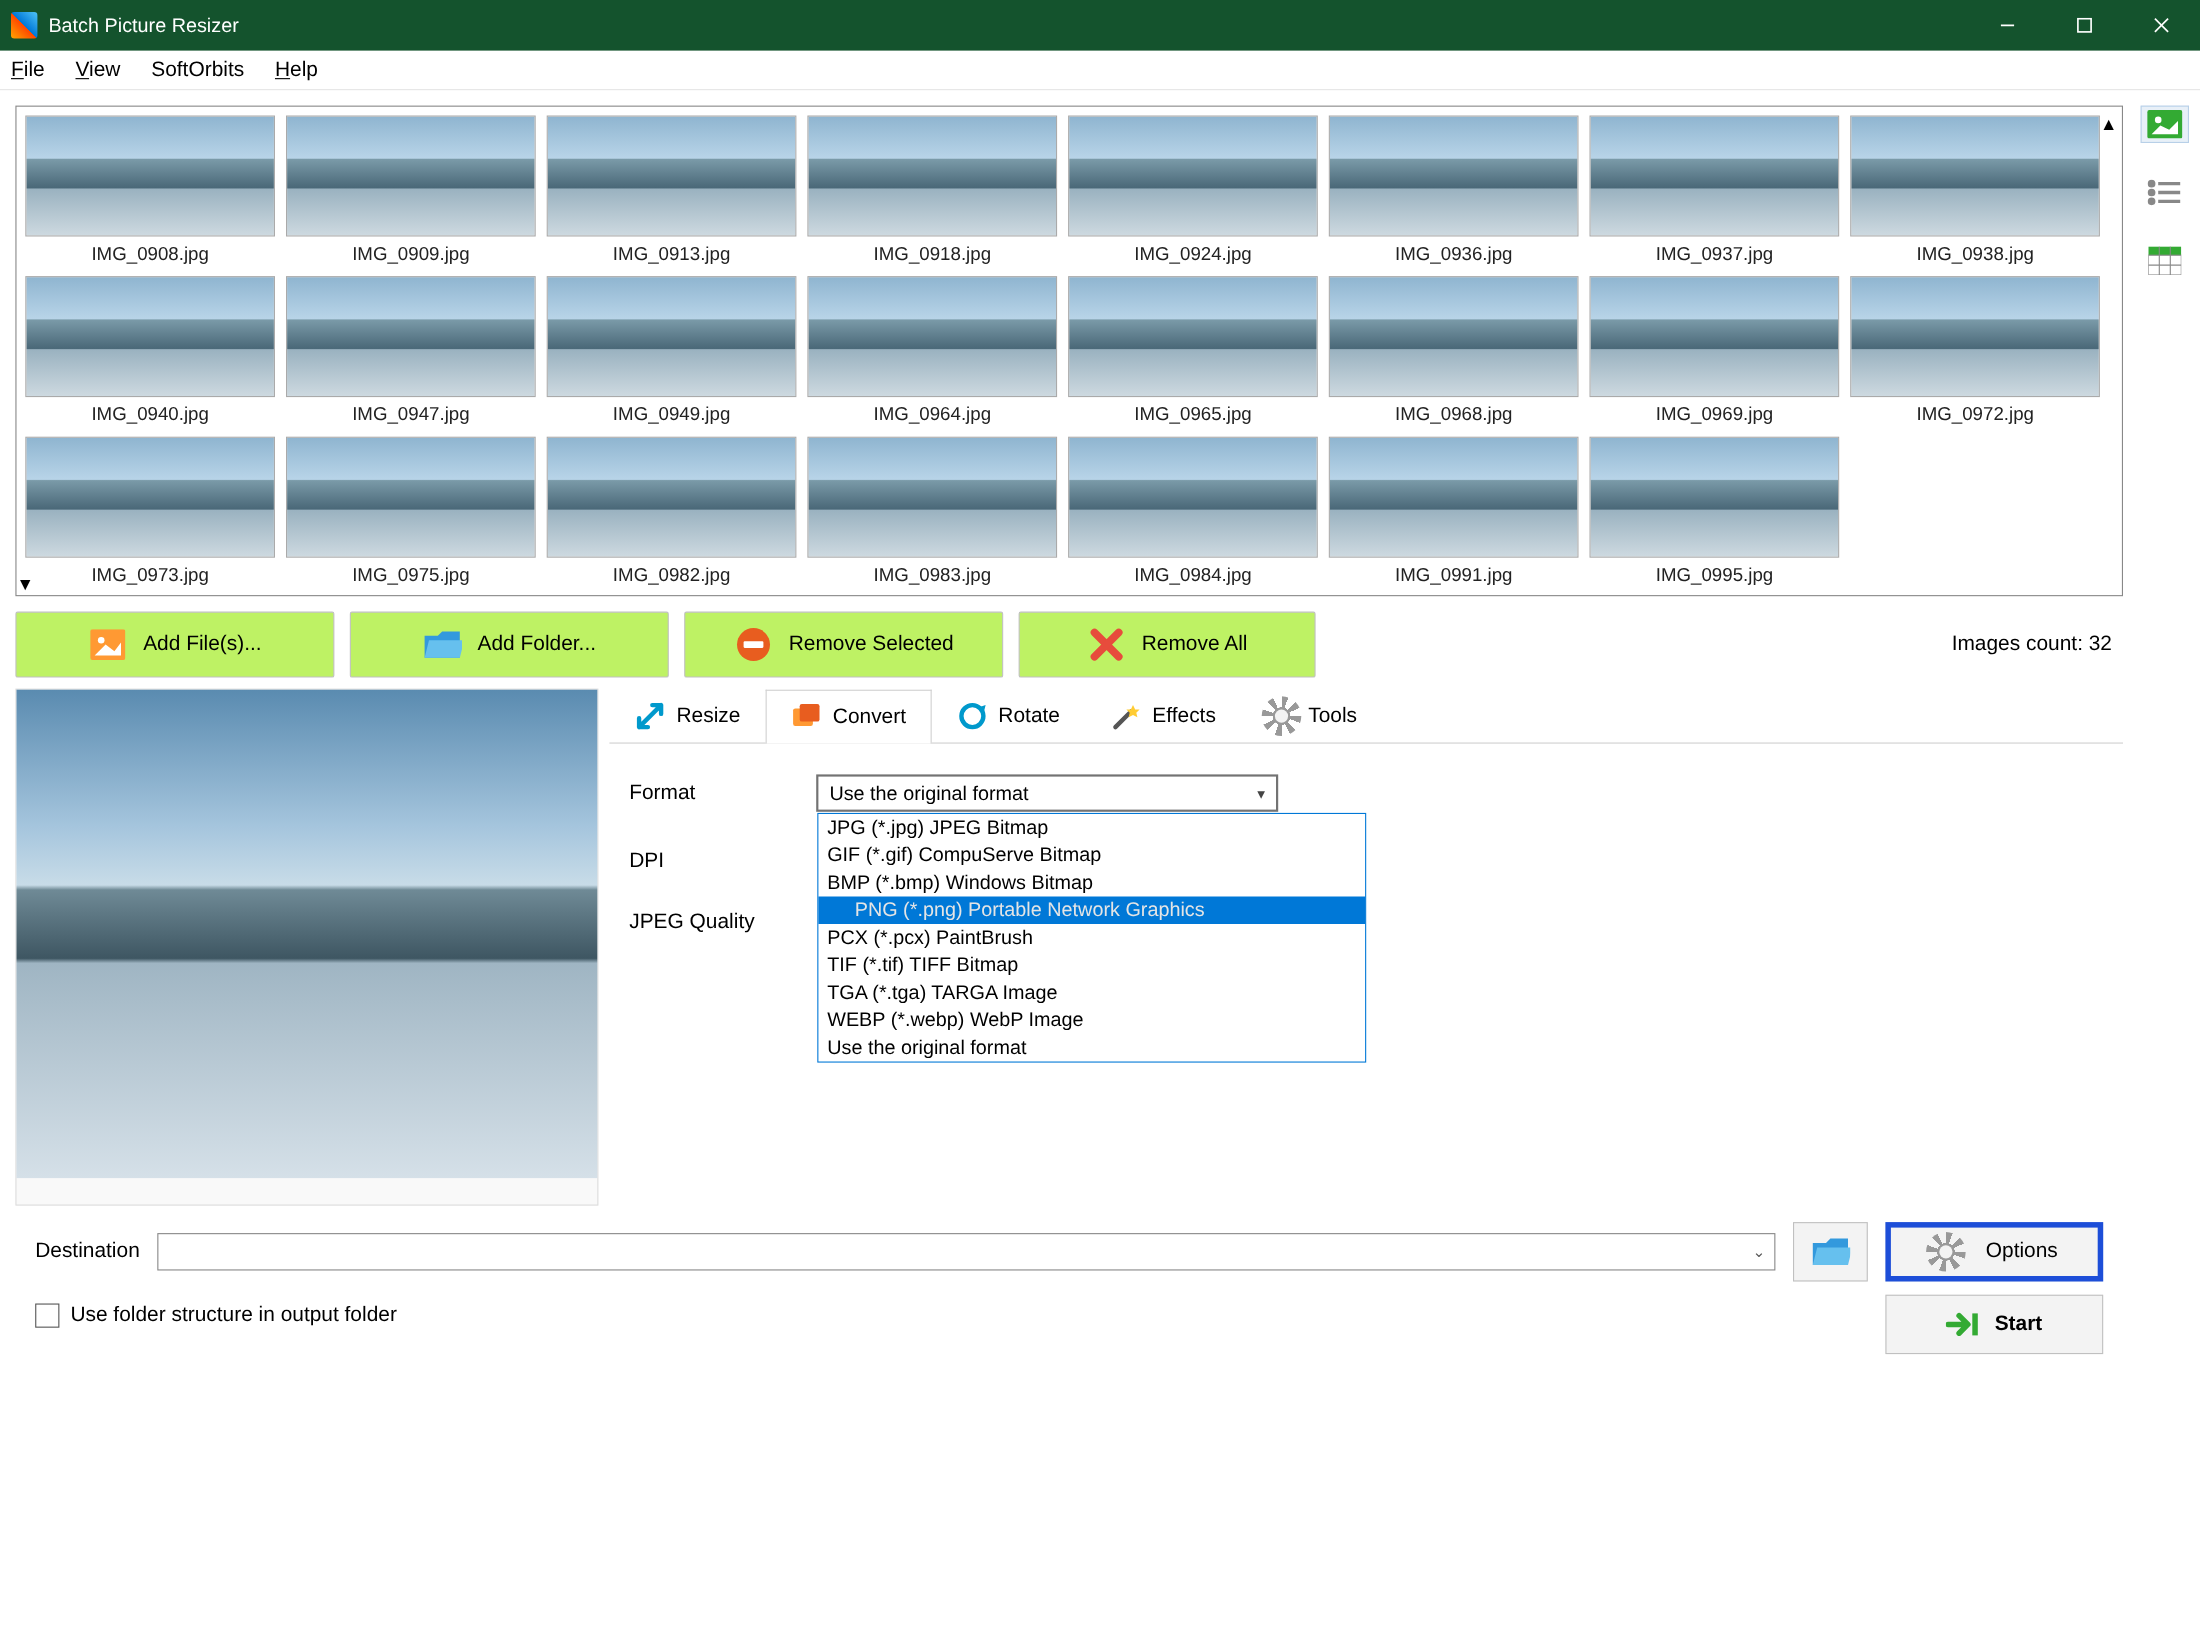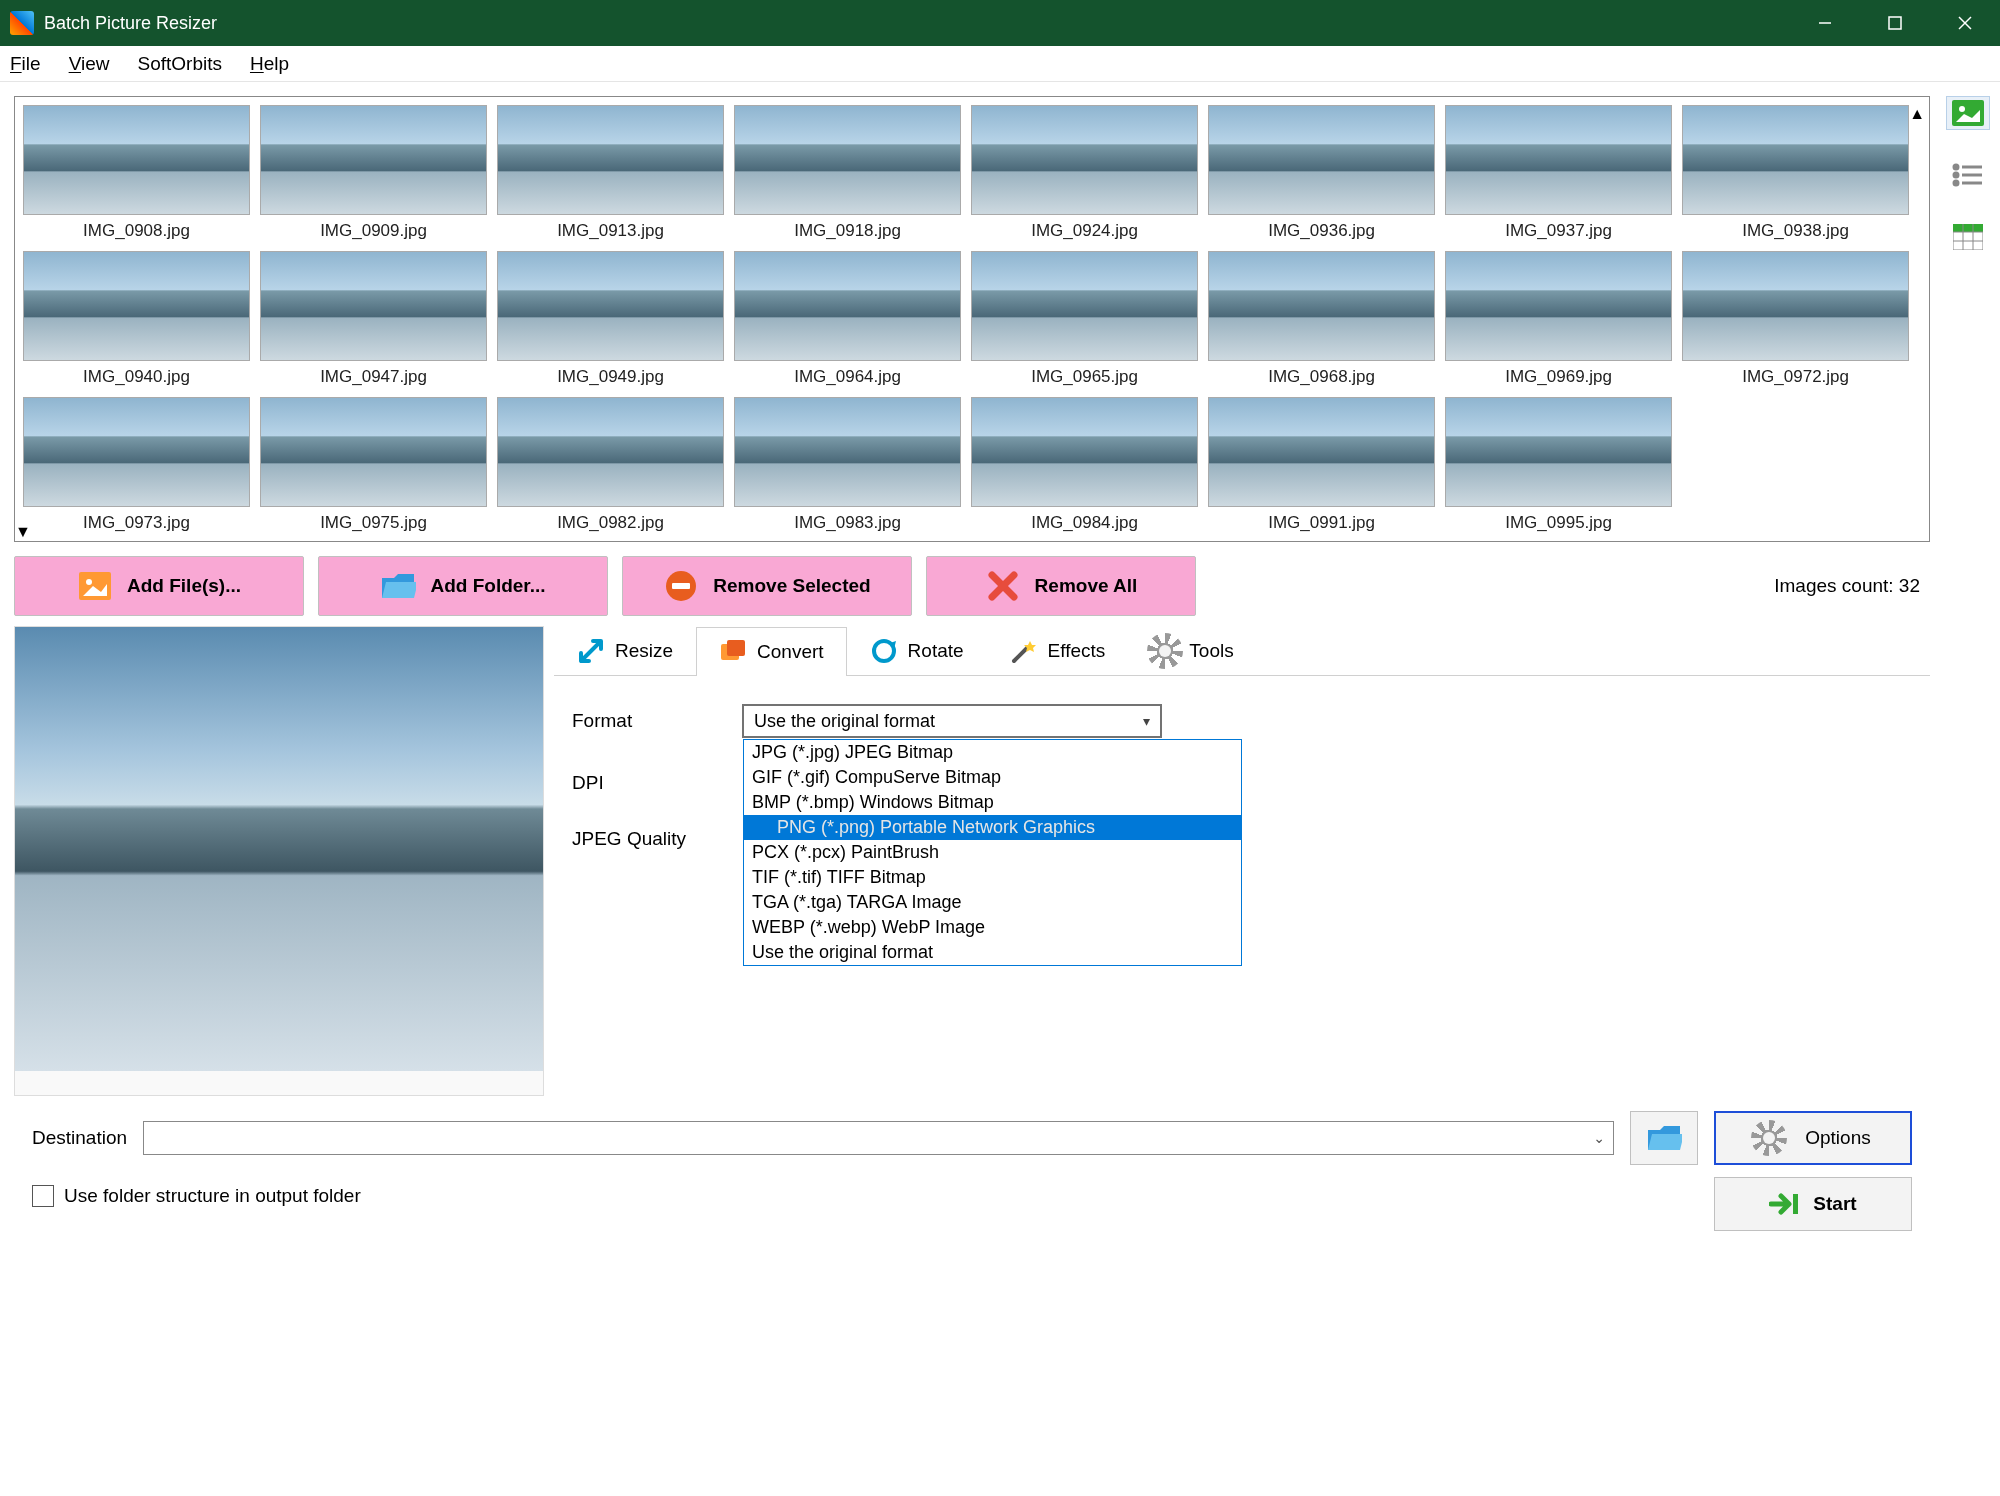"Add File(s)..." .big-btn { background: #f9a8d4 -> #bef264; font-weight: bold -> none }
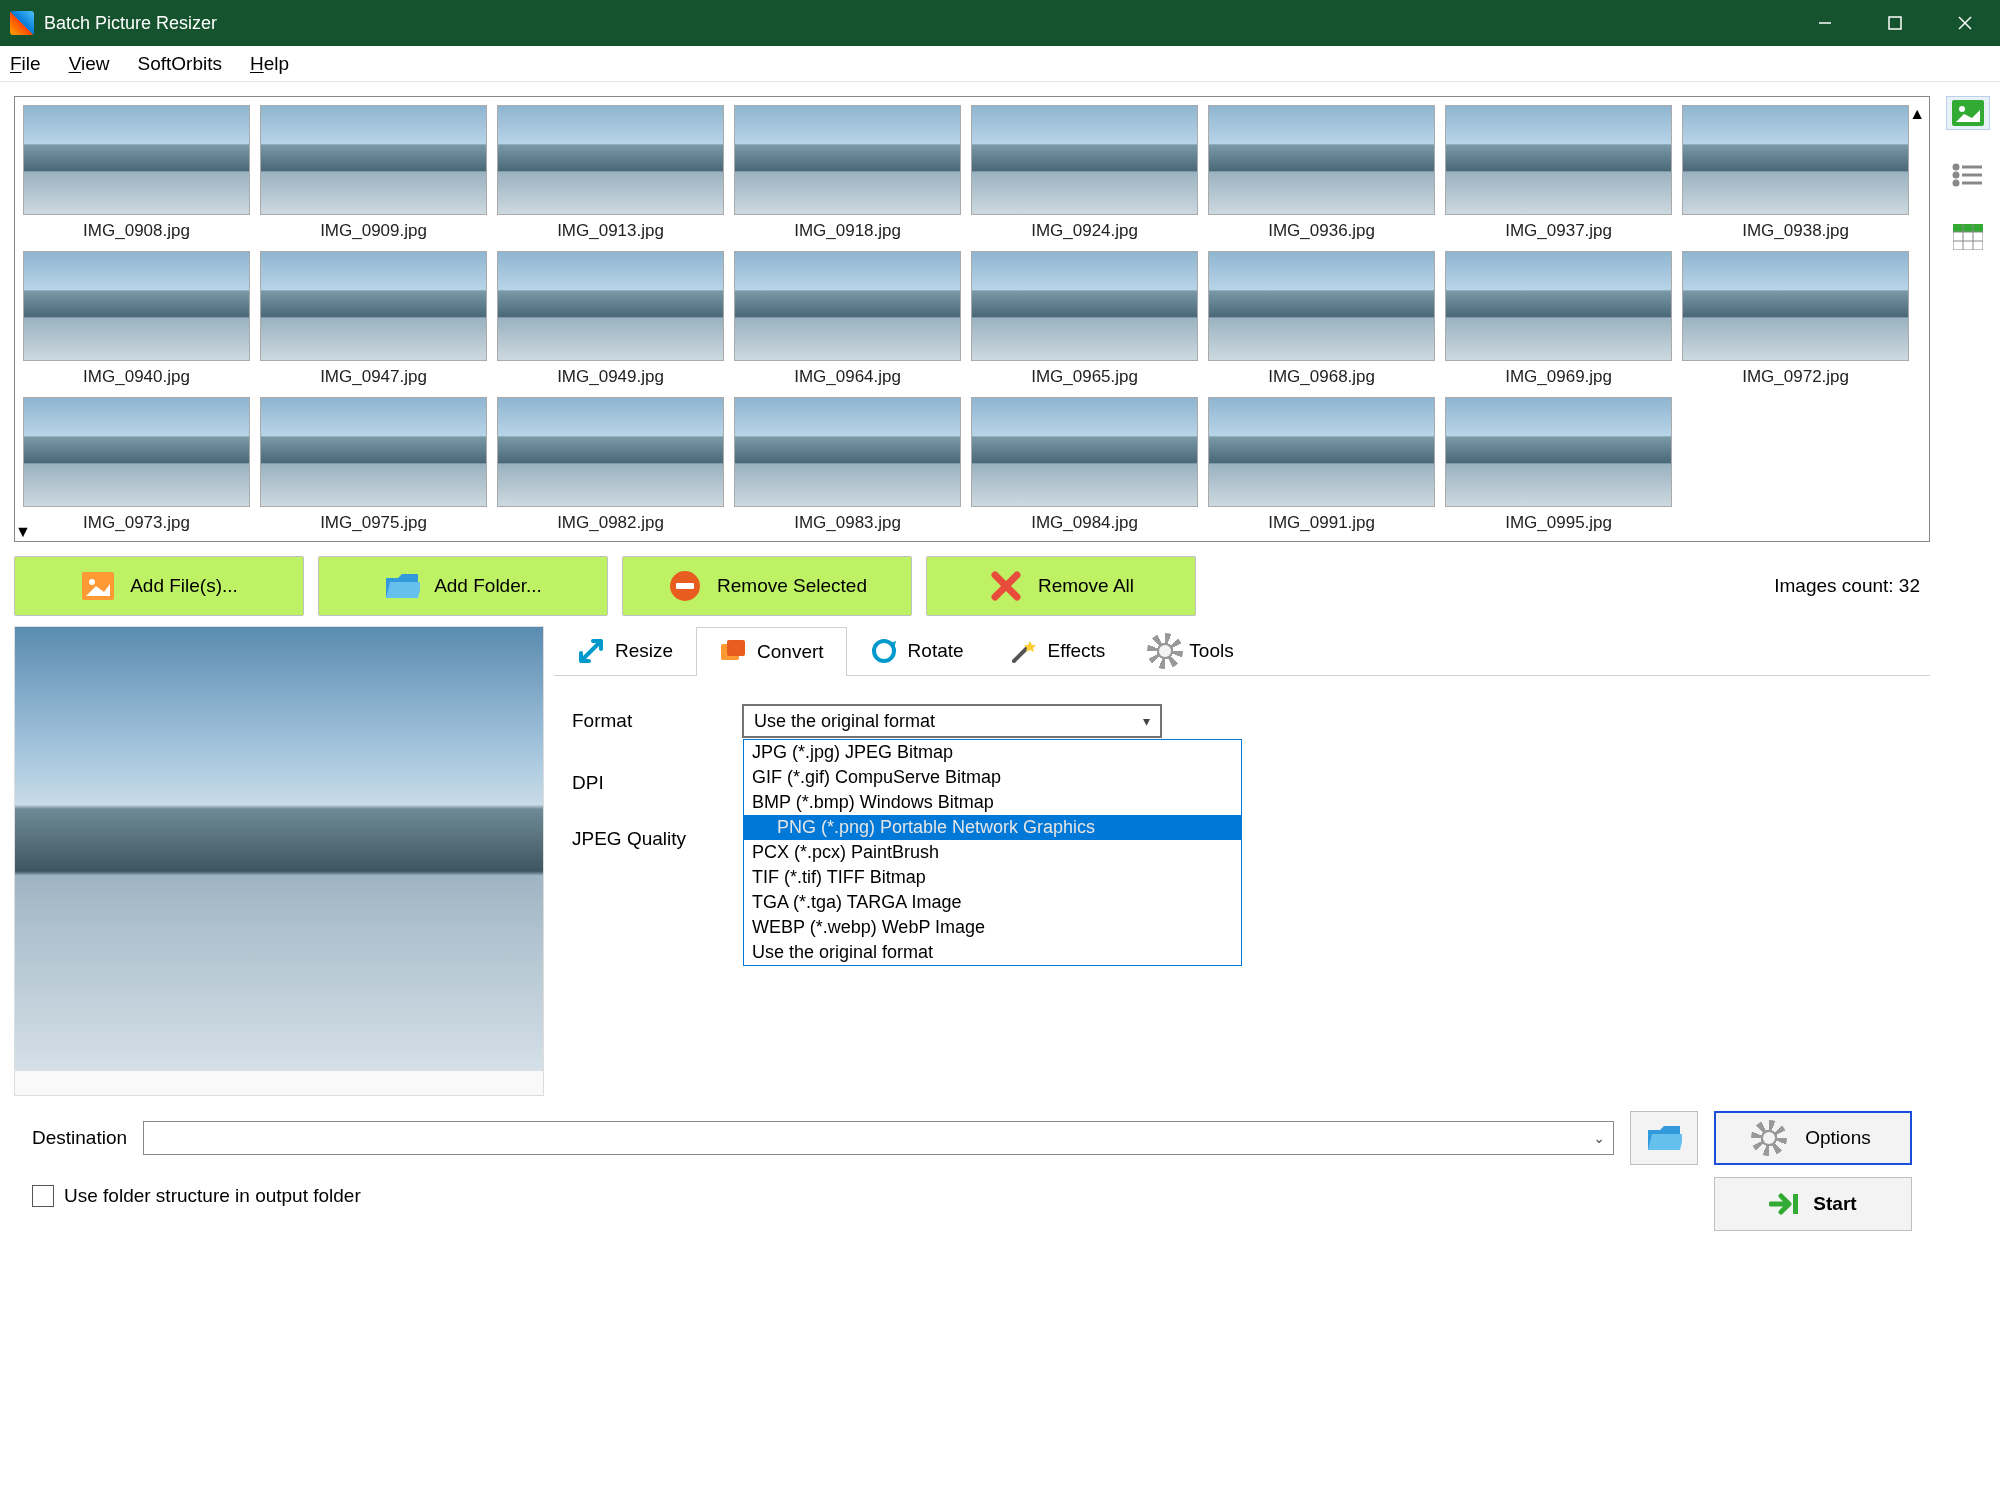"Options" .opt-btn { border: 2px solid #1d4ed8 -> 5px solid #1d4ed8 }
